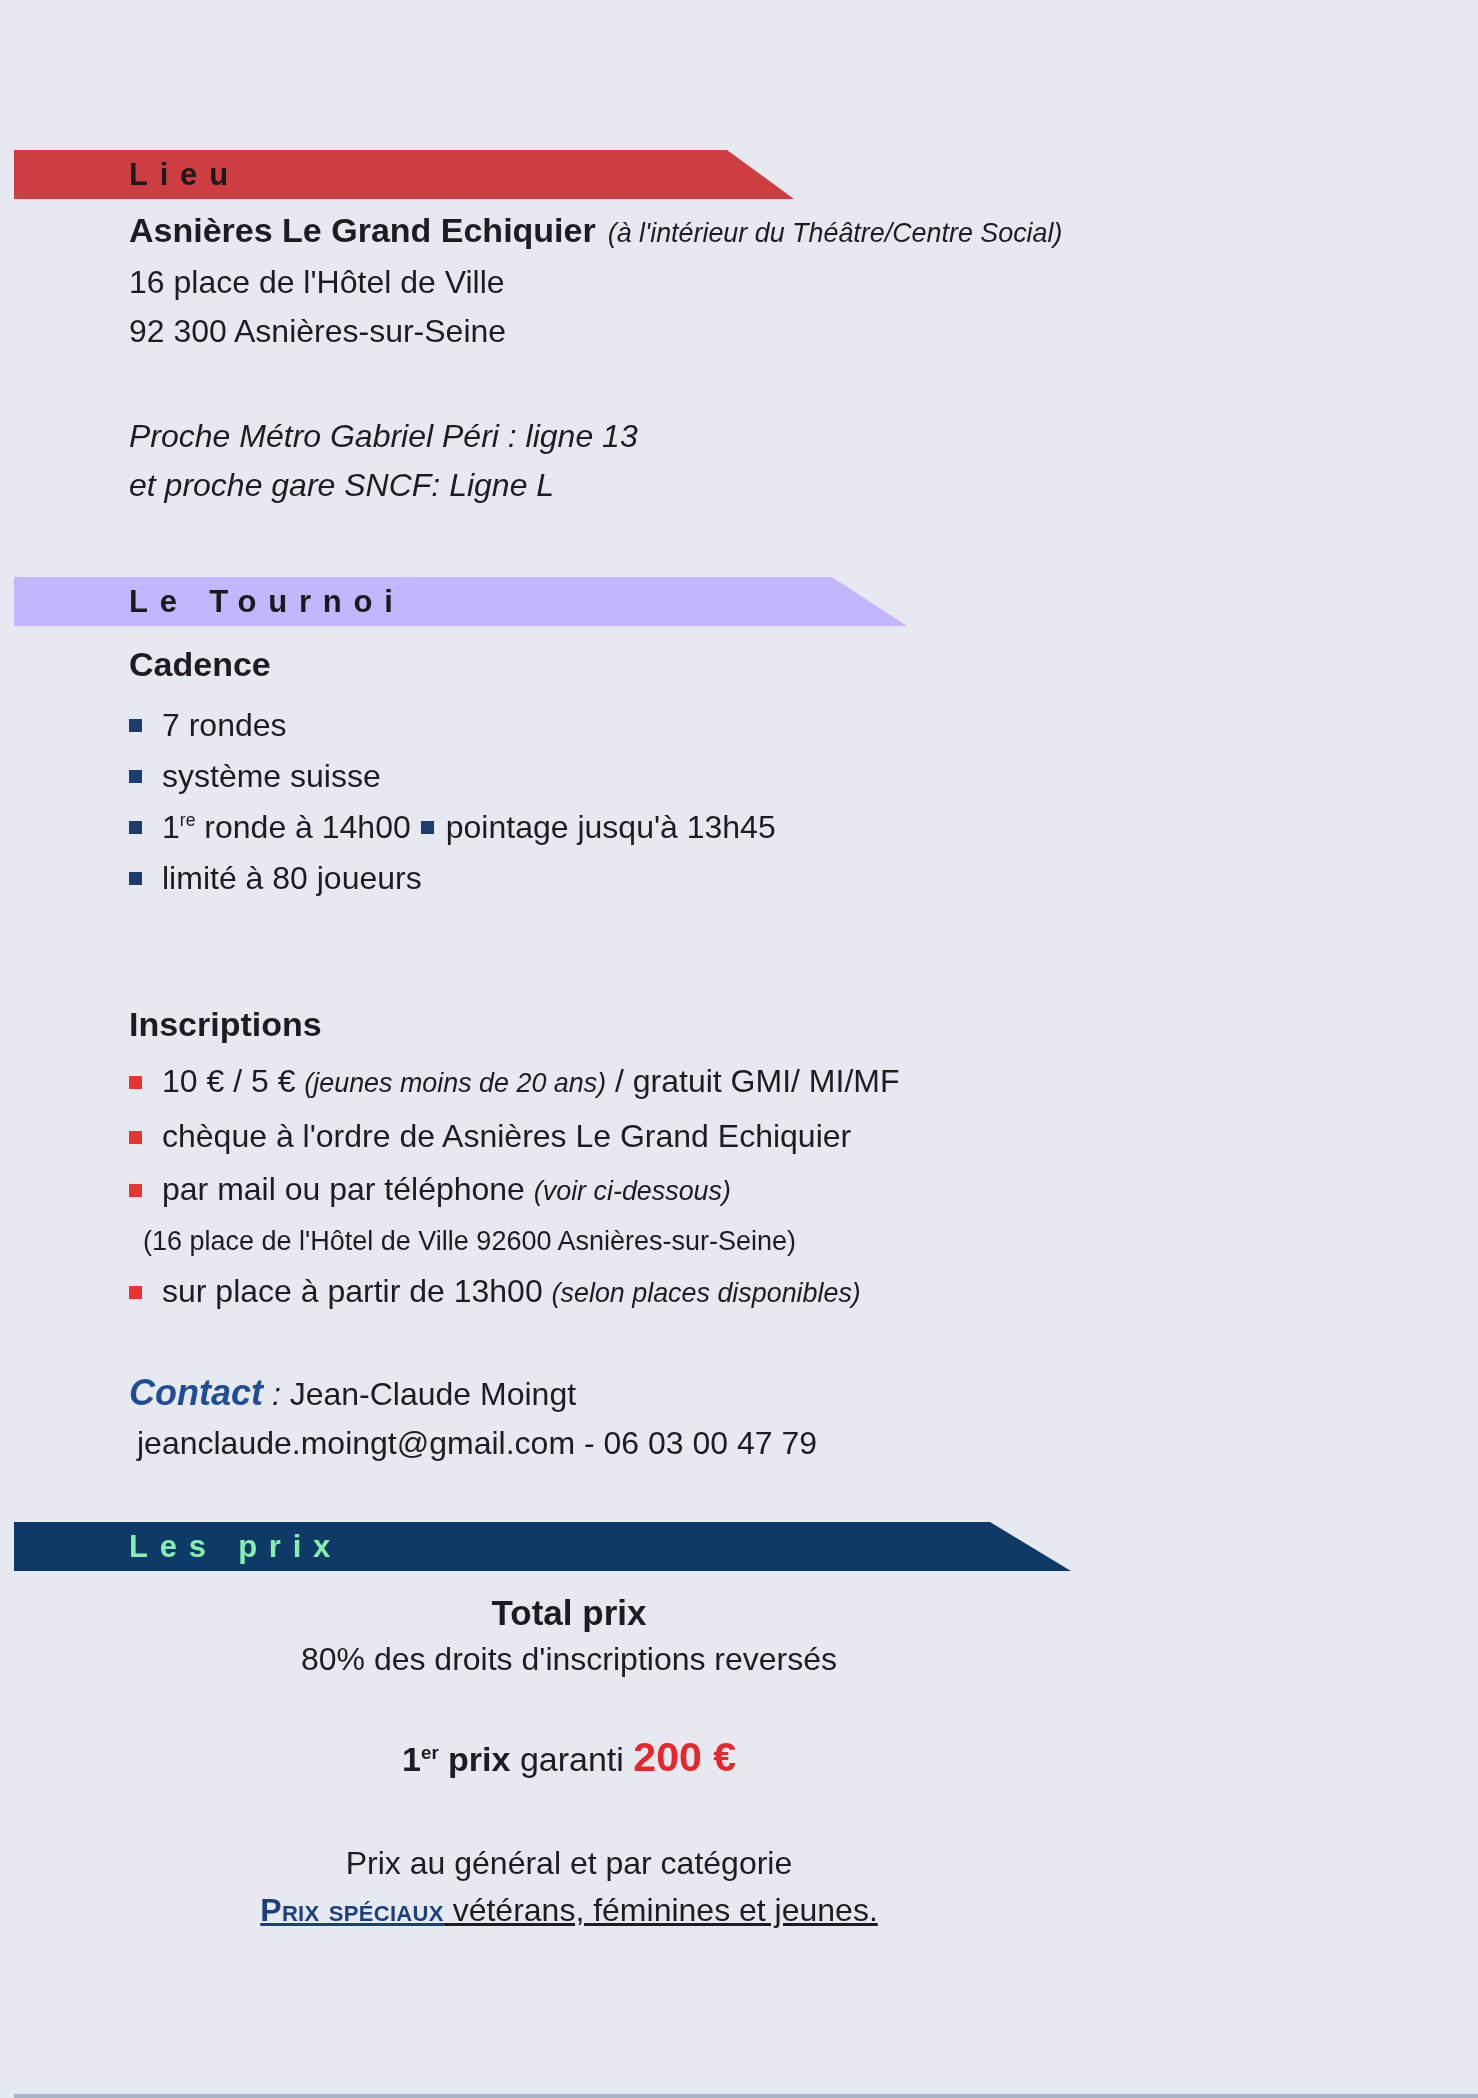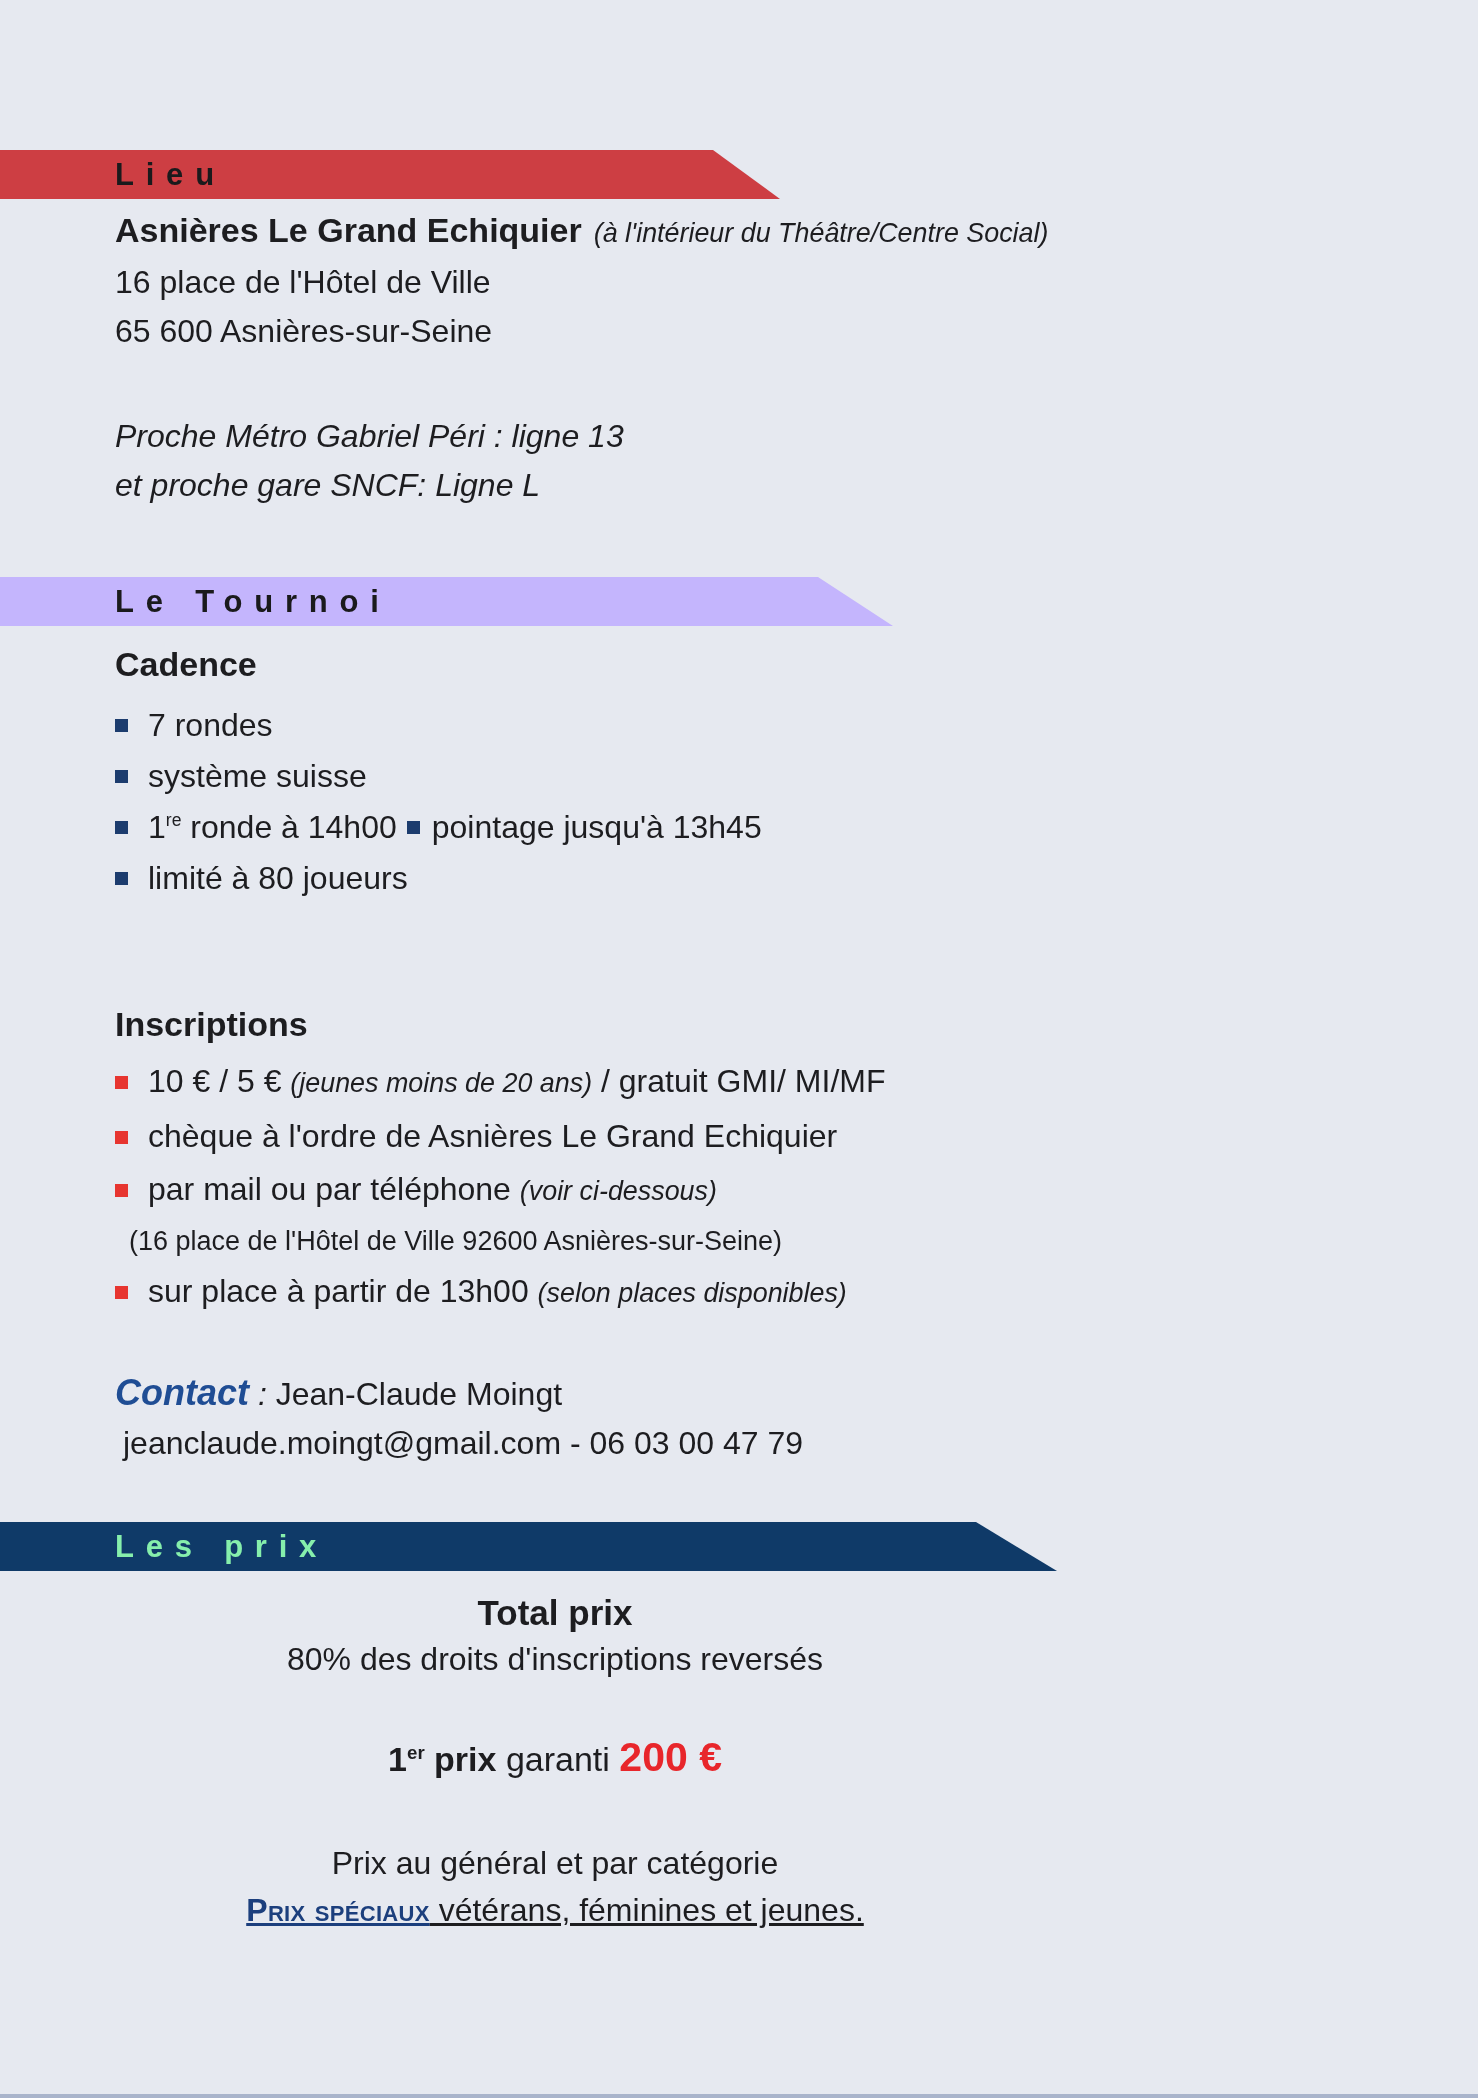"Lieu" .page { margin-left: none -> 14px }
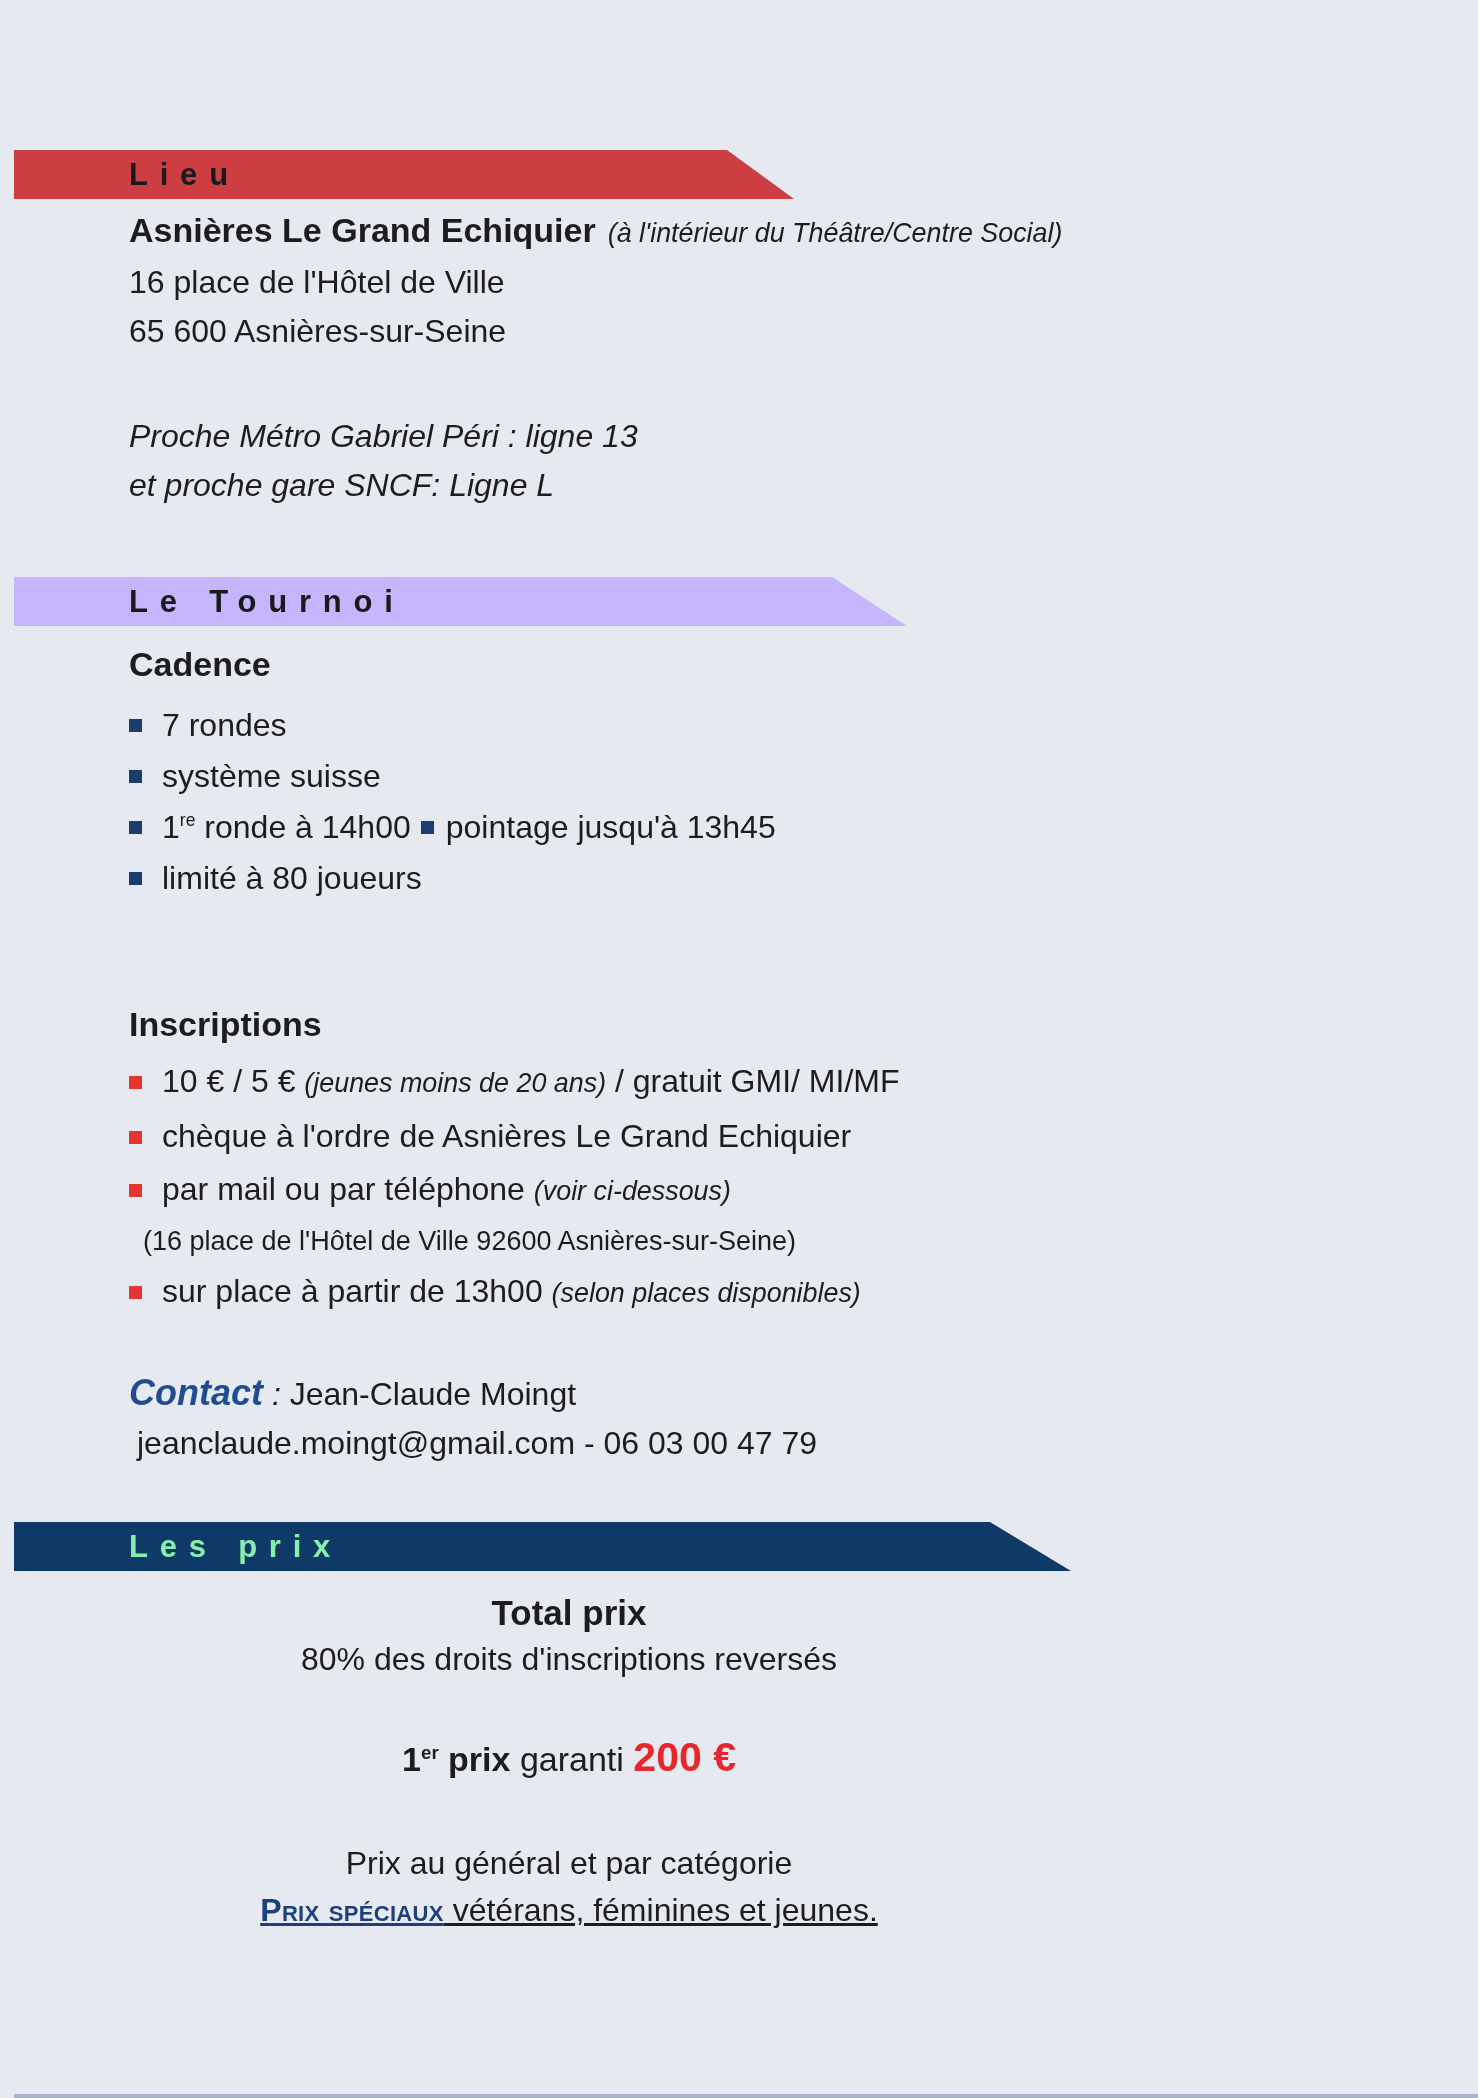"65 600 Asnières-sur-Seine" div { text: 65 600 -> 92 300 }
